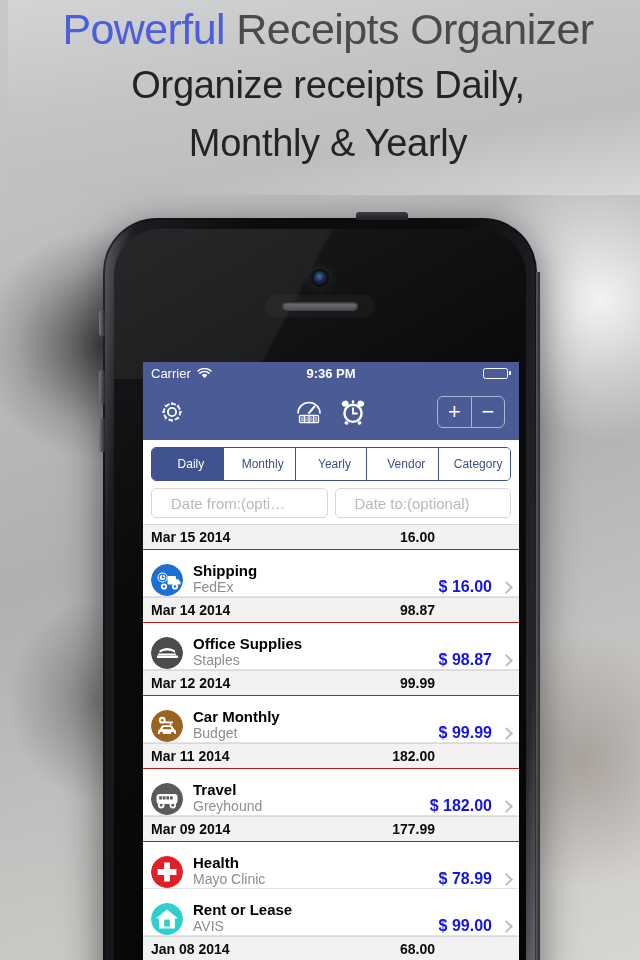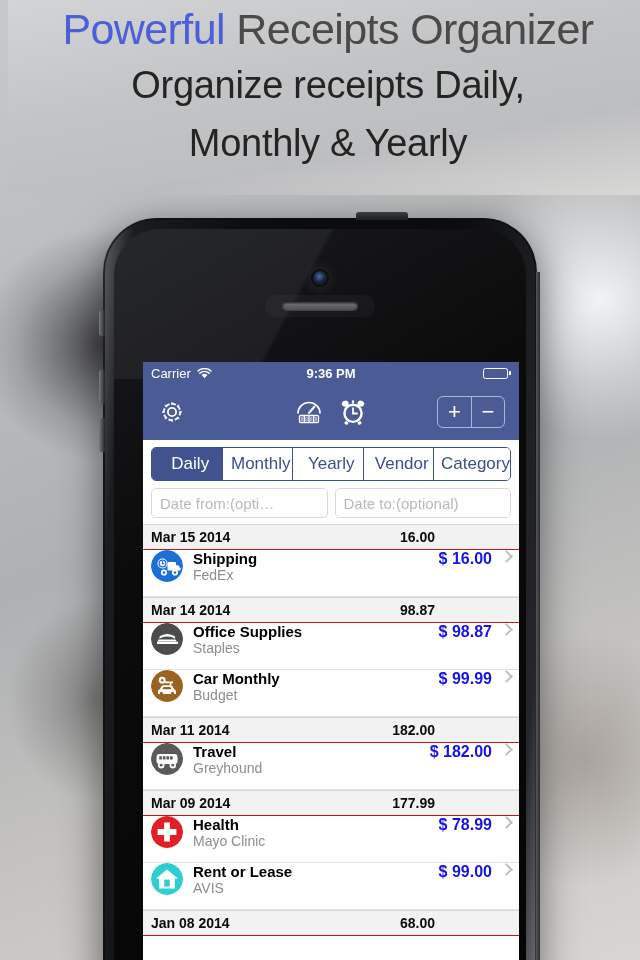"Daily" .seg { font-size: 17px -> 12px }
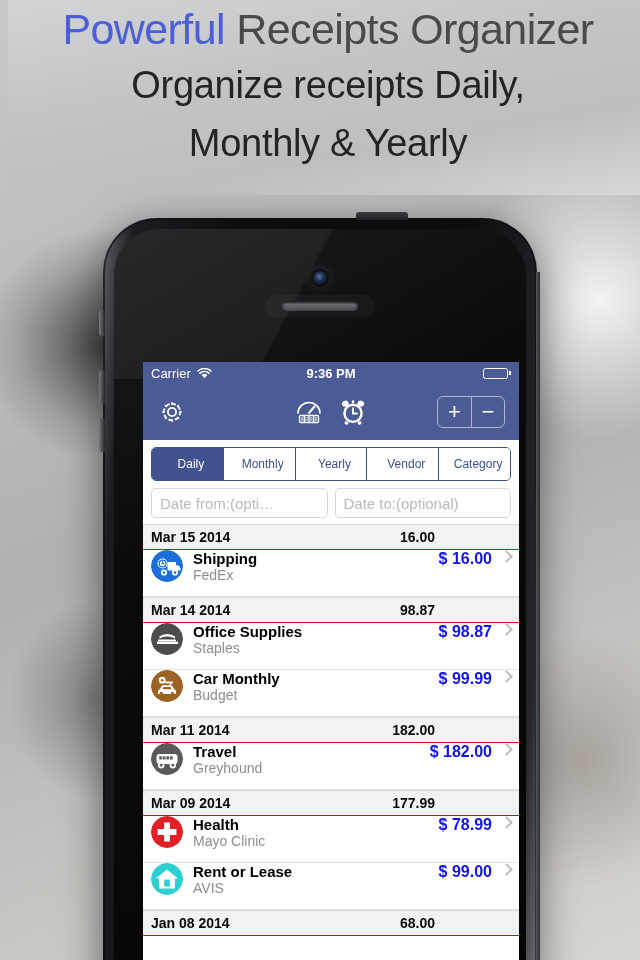"Date from:(opti…" .date-field { padding: 0 8px -> 0 19px }
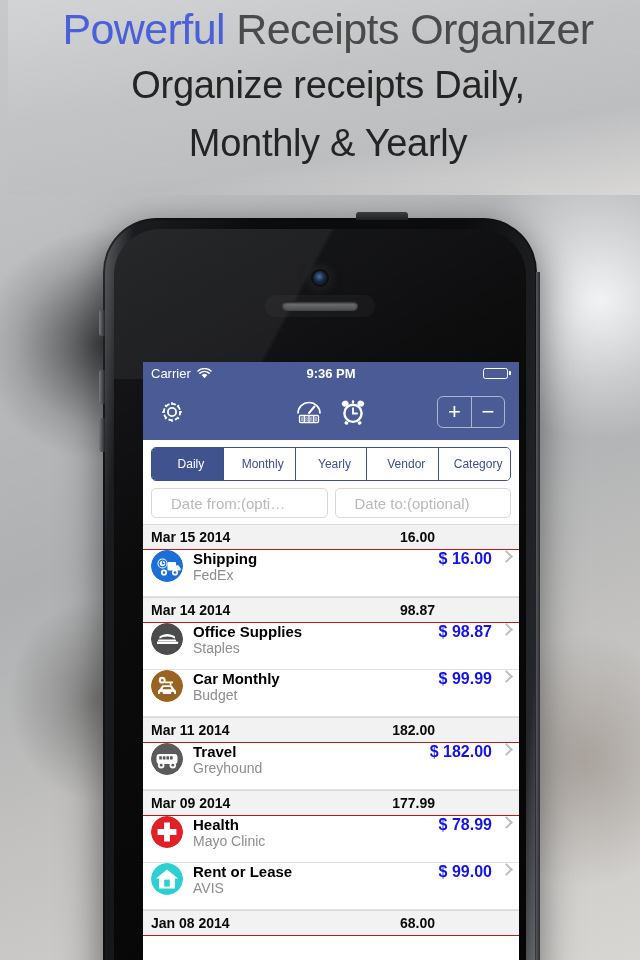"Shipping" .receipt-row { align-items: flex-start -> flex-end }
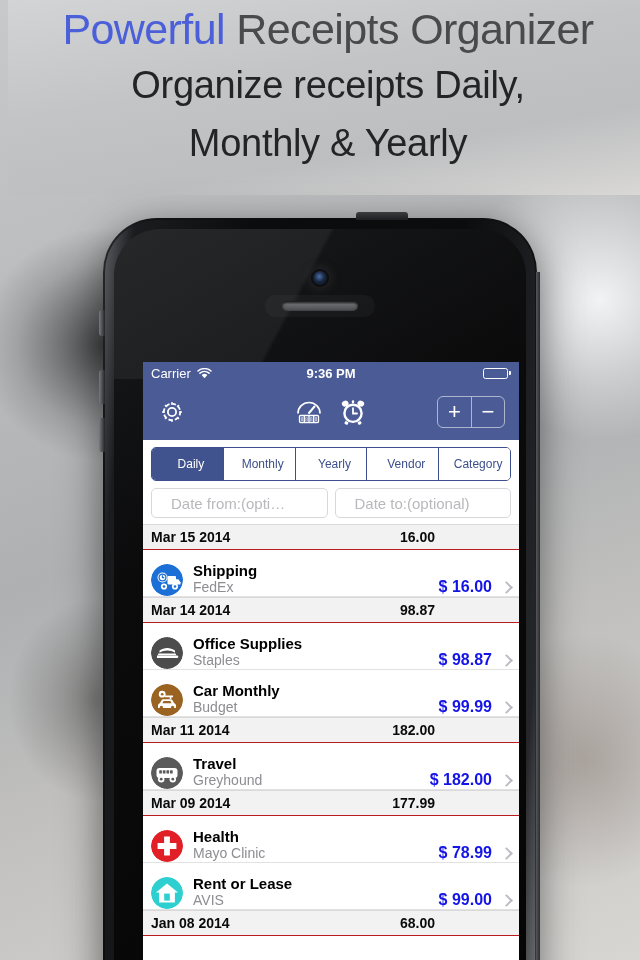"Mar 12 2014" div.date-header { html: none -> <div> <span>Mar 12 2014</span> <span>99.99</span> </div> }
